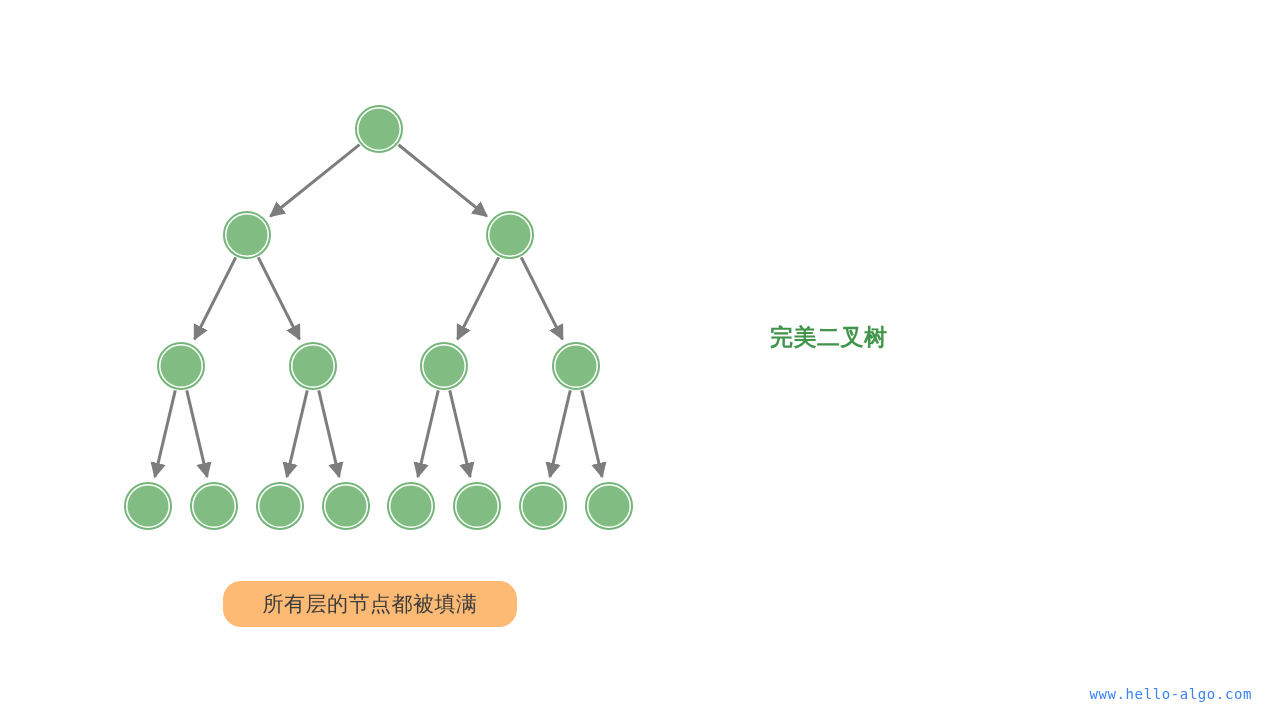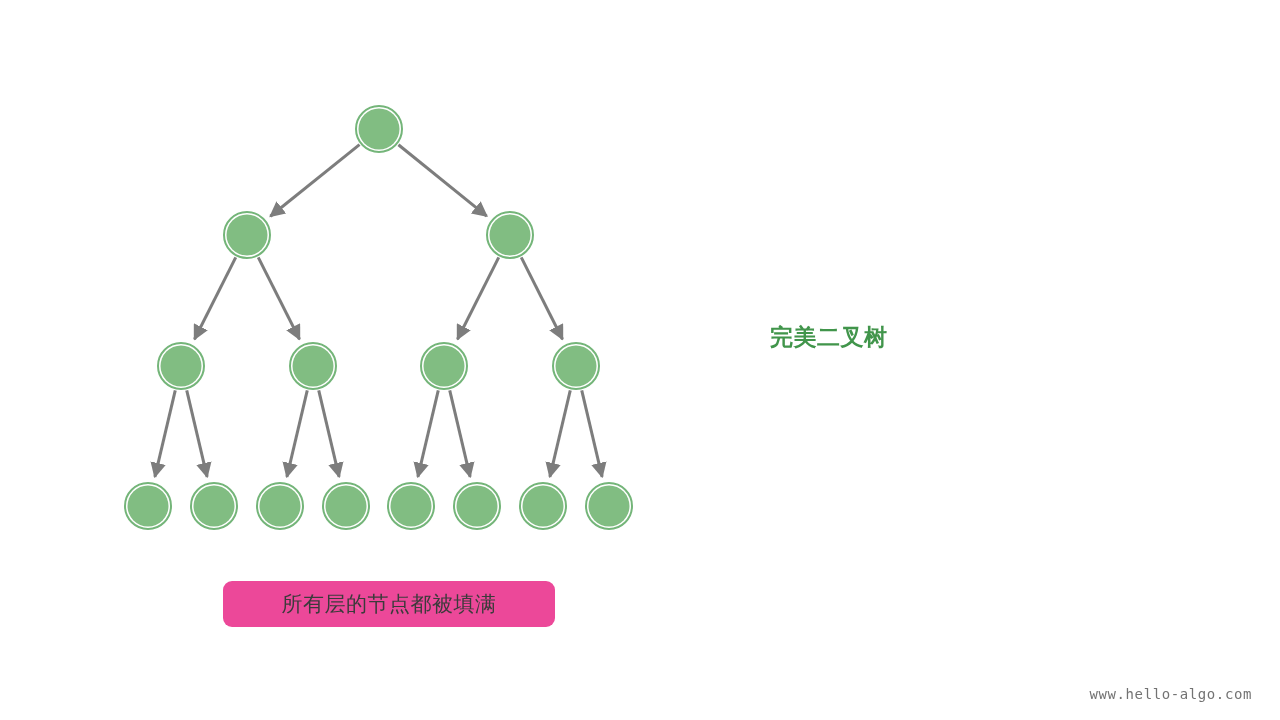"所有层的节点都被填满" .caption-pill { background: #ec4899 -> #fdba74; border-radius: 9px -> 18px; width: 332px -> 294px }
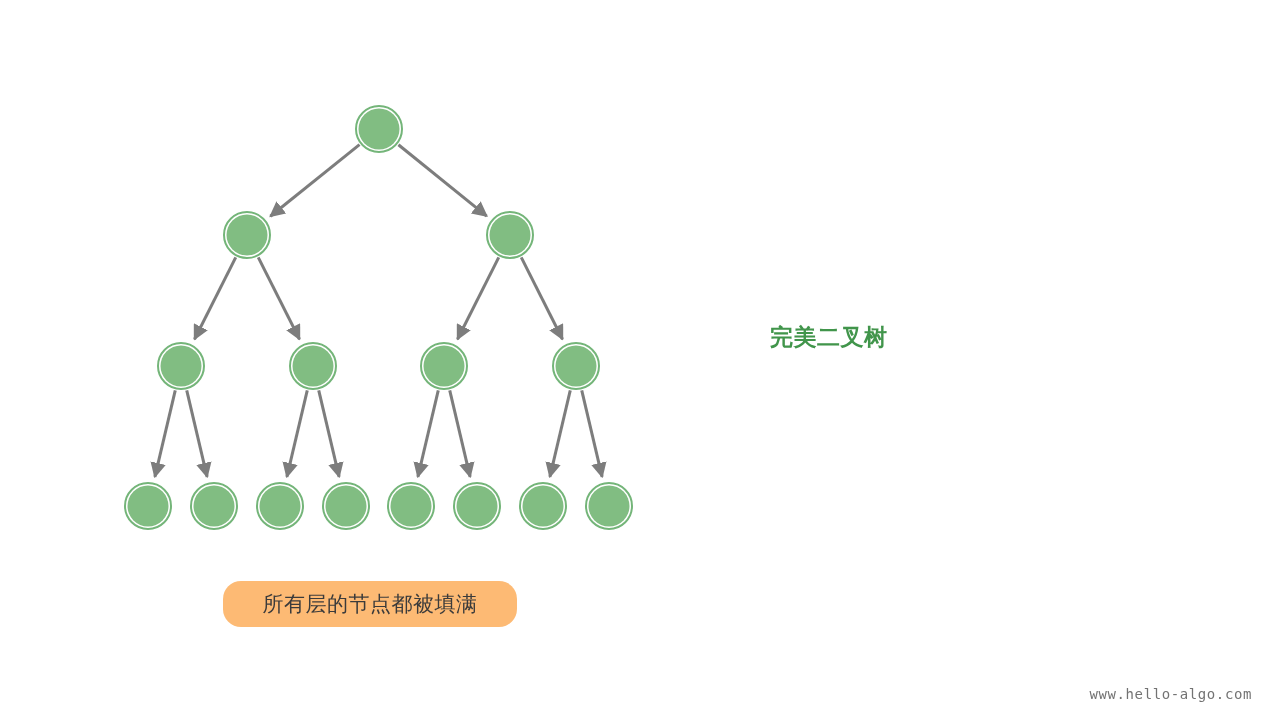"www.hello-algo.com" .watermark { color: #737373 -> #3b82f6 }
